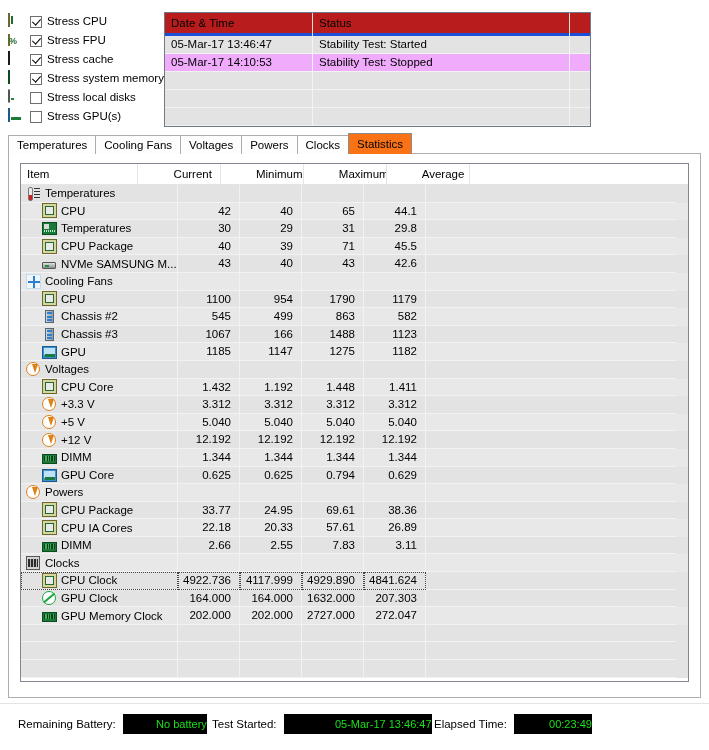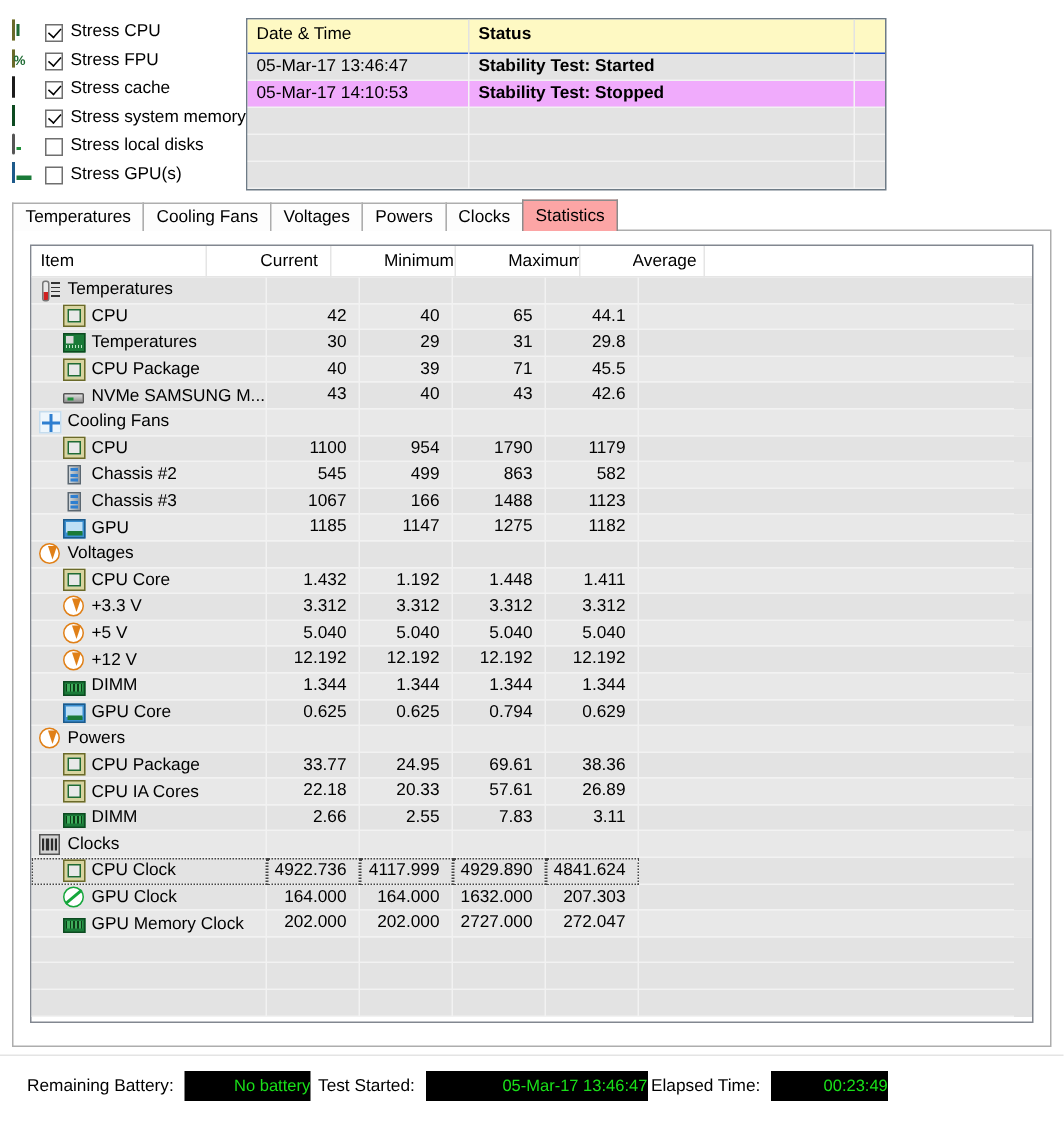"Date & Time" .log-head { background: #fef9c3 -> #b91c1c; border-bottom: 1px solid #1d4ed8 -> 3px solid #1d4ed8 }
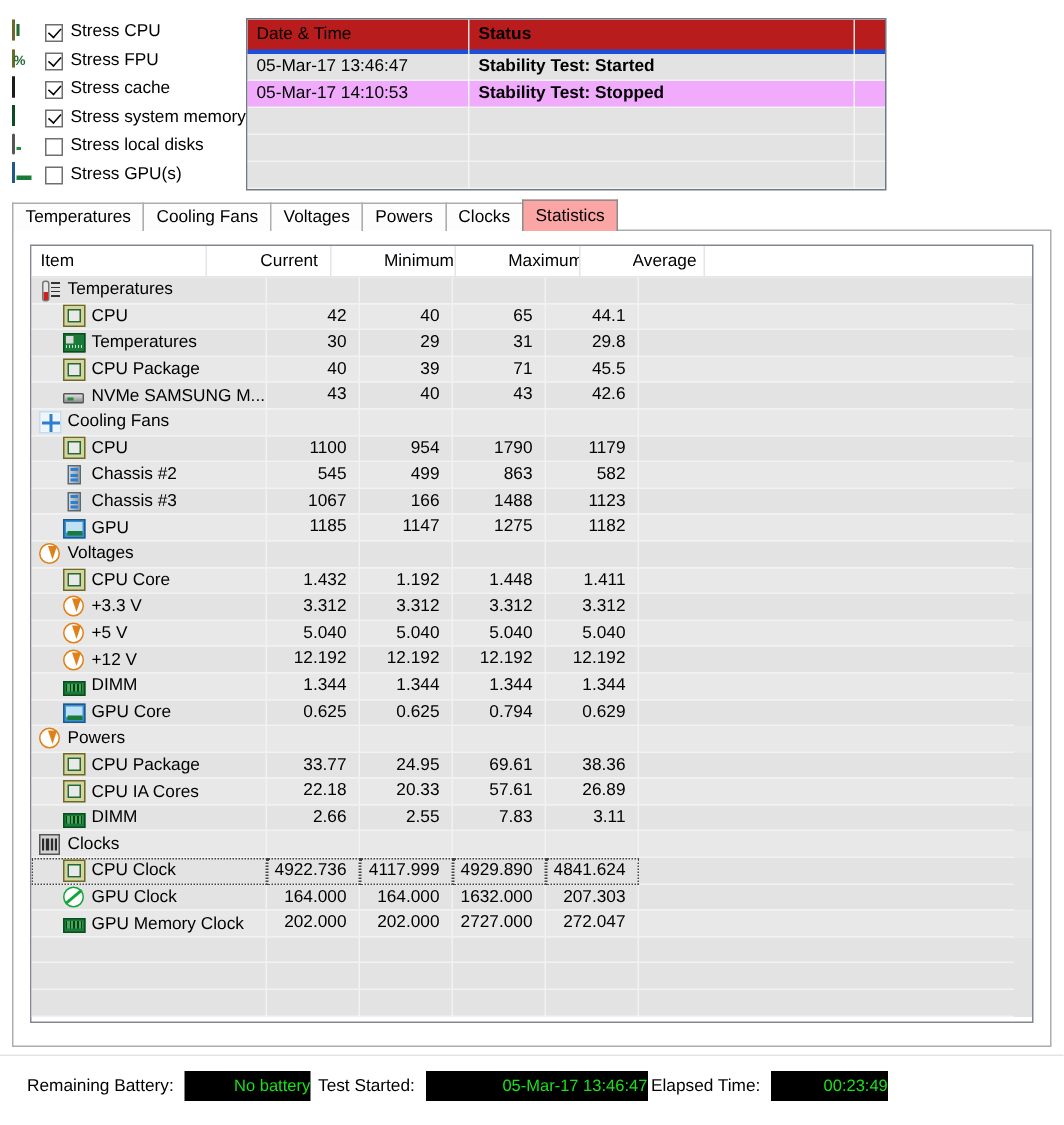"Status" .lh-status { font-weight: bold -> none }
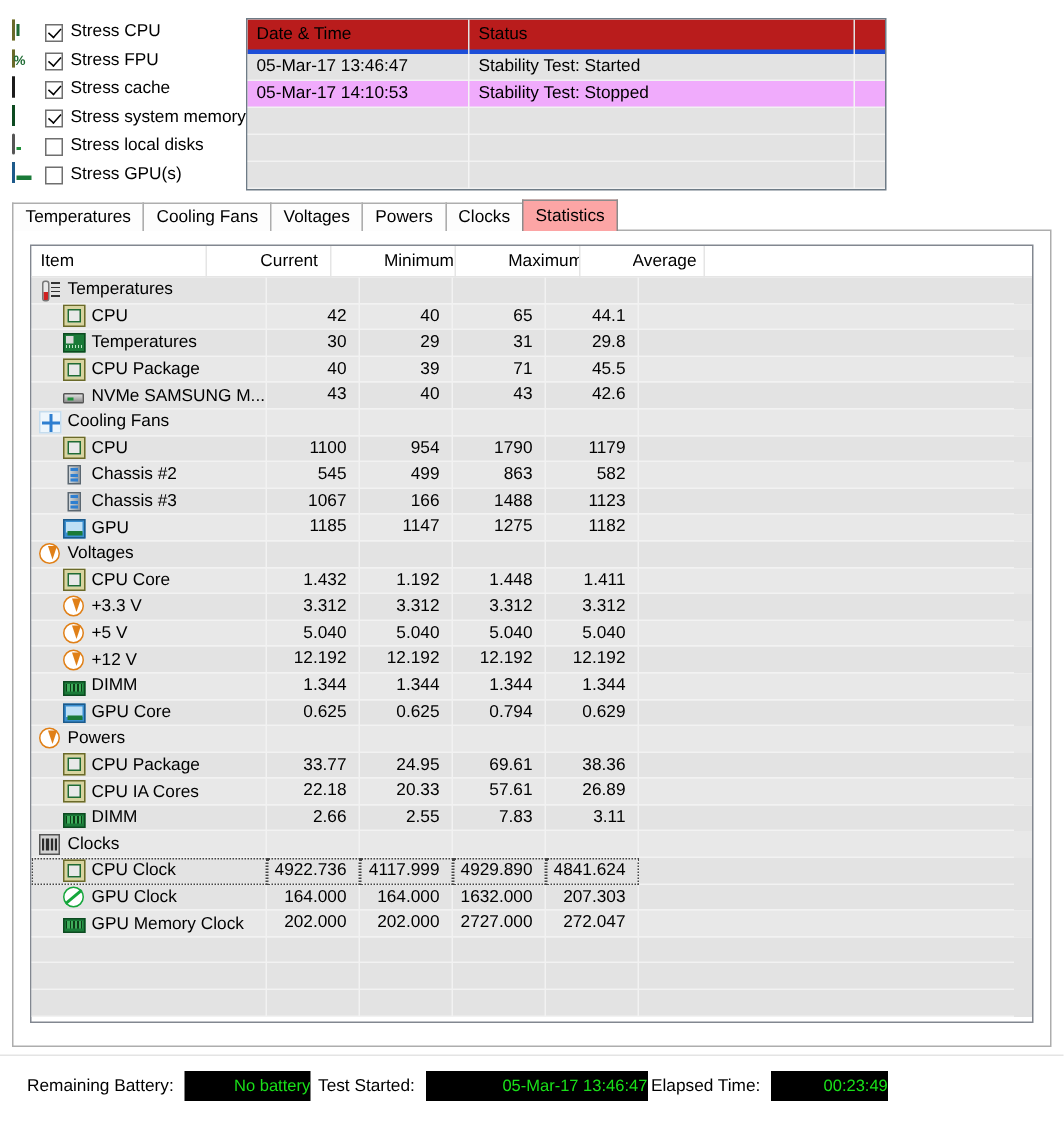"Statistics" .tab.active { background: #fca5a5 -> #f97316 }
